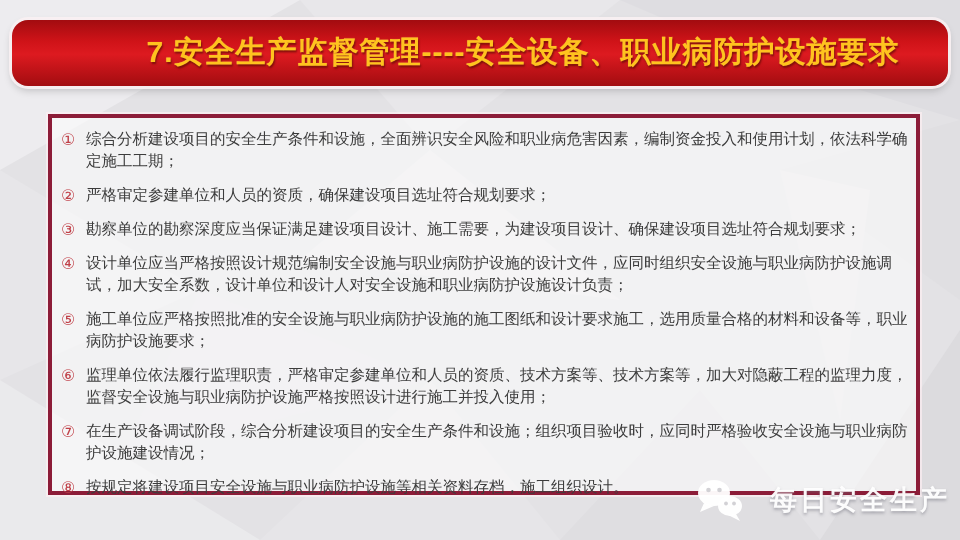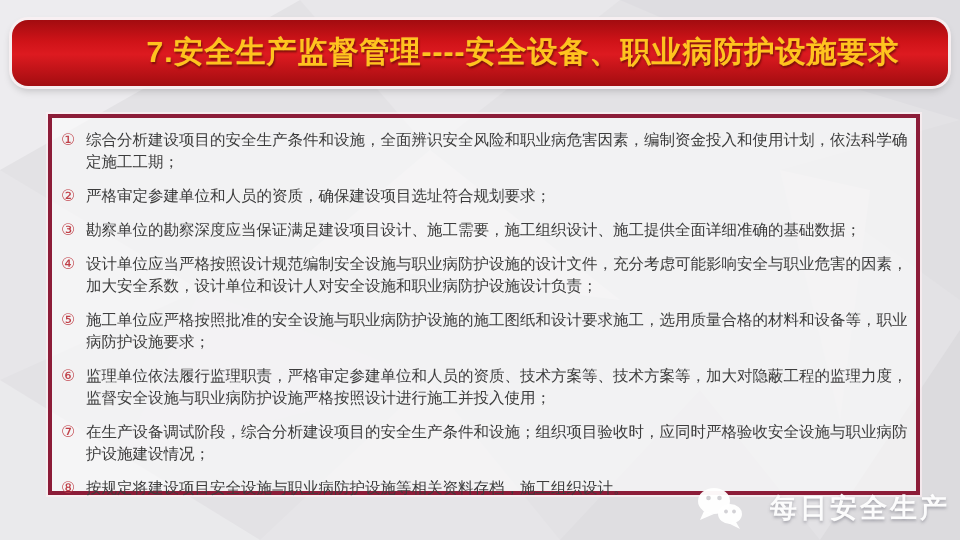"综合分析建设项目的安全生产条件和设施，全面辨识安全风险和职业病危害因素，编制资金" .item-txt { font-family: none -> Liberation Mono, monospace }
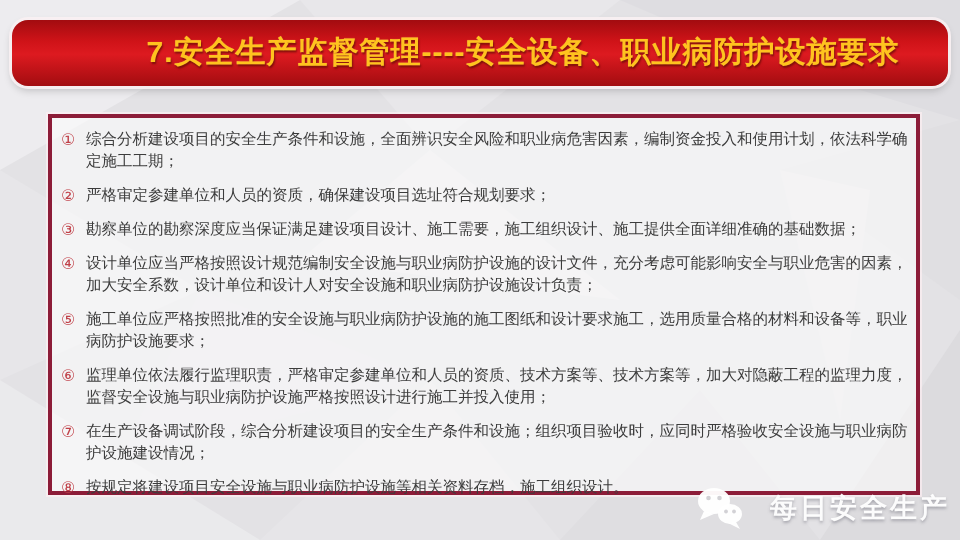"勘察单位的勘察深度应当保证满足建设项目设计、施工需要，施工组织设计、施工提供全面" span.item-txt { text: 施工组织设计、施工提供全面详细准确的基础数据 -> 为建设项目设计、确保建设项目选址符合规划要求 }
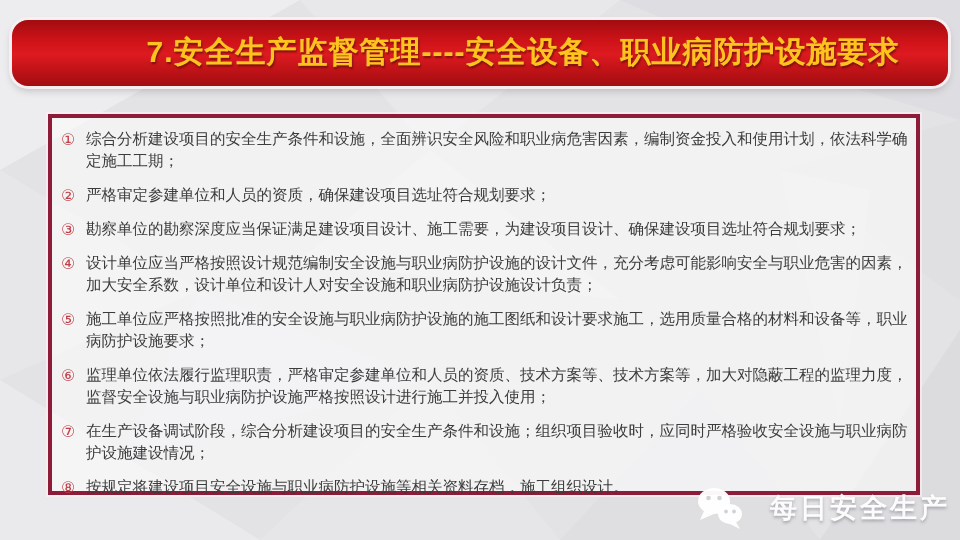"设计单位应当严格按照设计规范编制安全设施与职业病防护设施的设计文件，充分考虑可能" span.item-txt { text: 充分考虑可能影响安全与职业危害的因素 -> 应同时组织安全设施与职业病防护设施调试 }
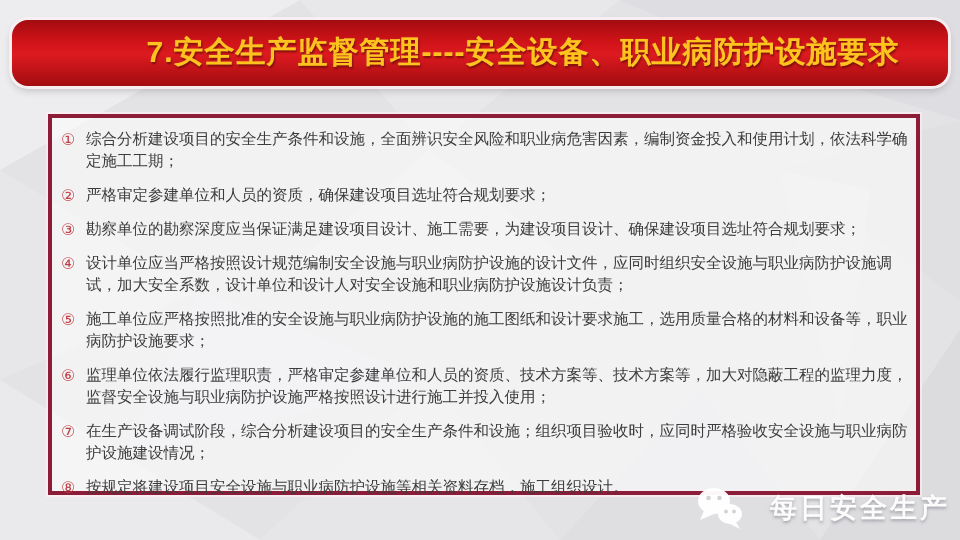"每日安全生产" .watermark { bottom: 10px -> 18px }
